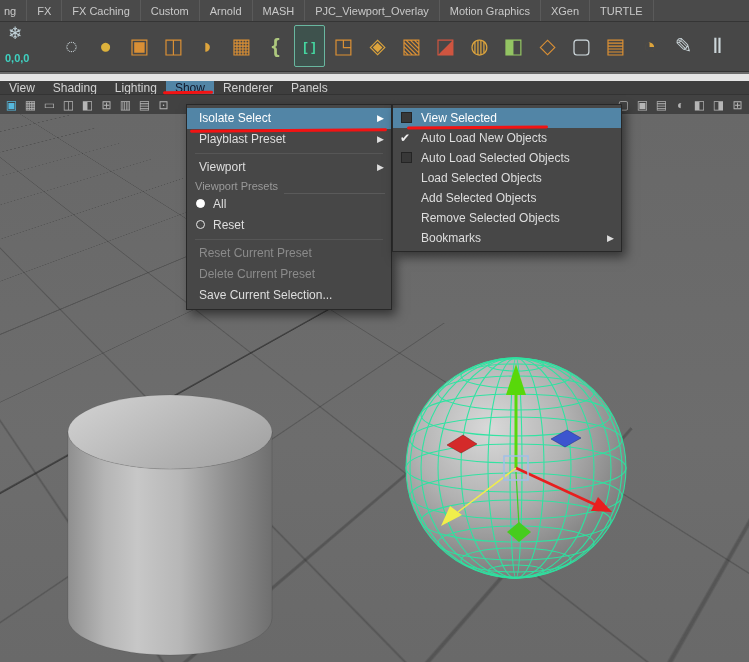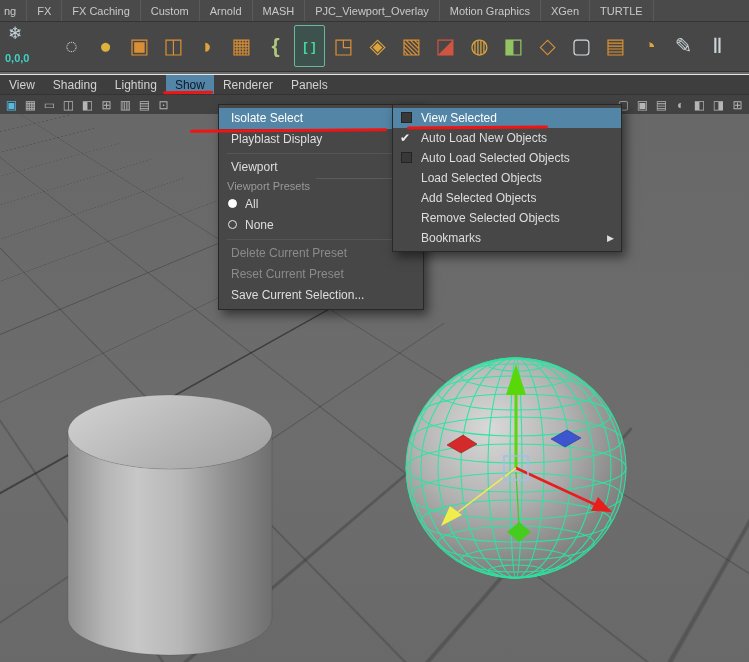"View" .panelbar { border-top: 1px solid #e5e5e5 -> 7px solid #e5e5e5 }
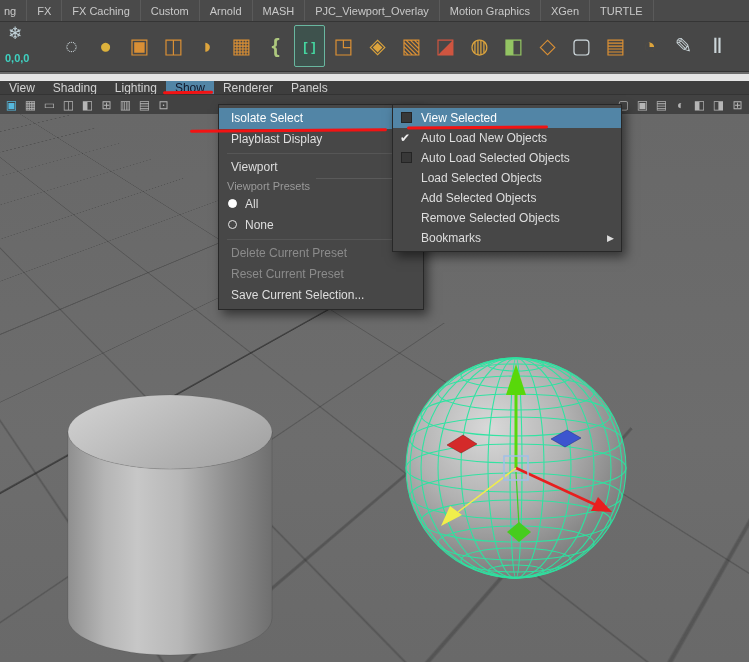"Isolate Select" .menu-show { margin-left: 32px -> none }
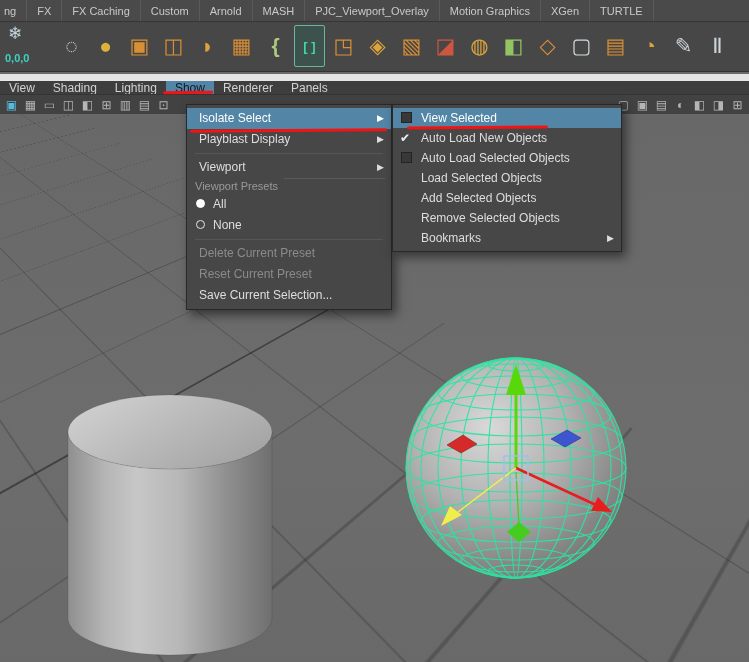"Playblast Display" span { text: Display -> Preset }
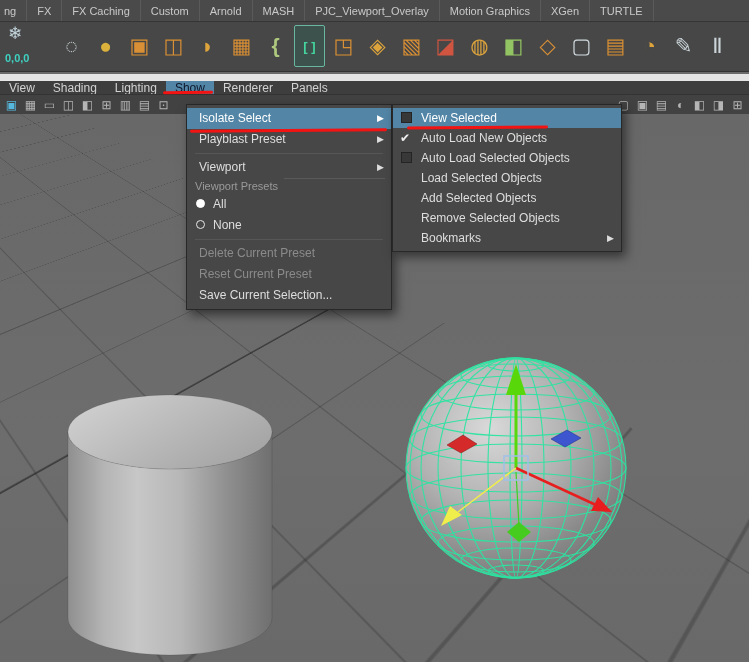"Viewport Presets" .mhdr { align-items: flex-start -> flex-end }
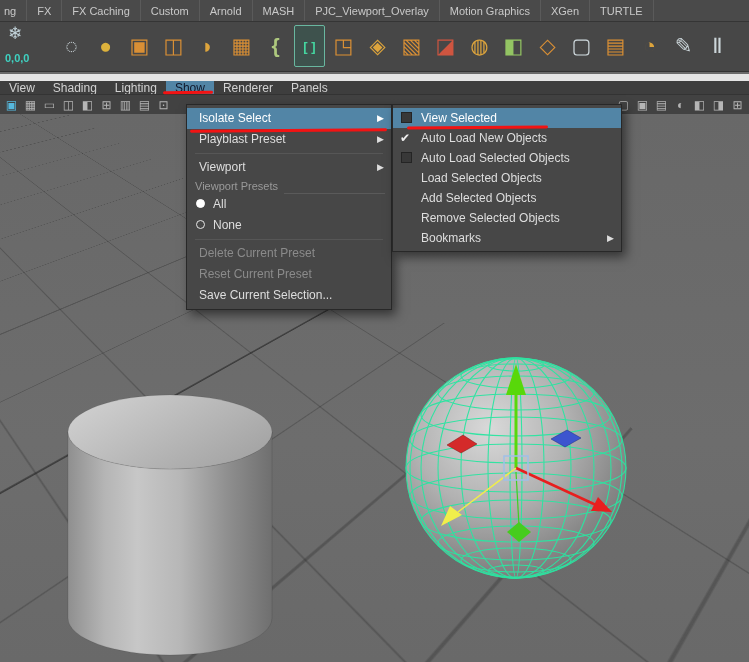"None" span { text: None -> Reset }
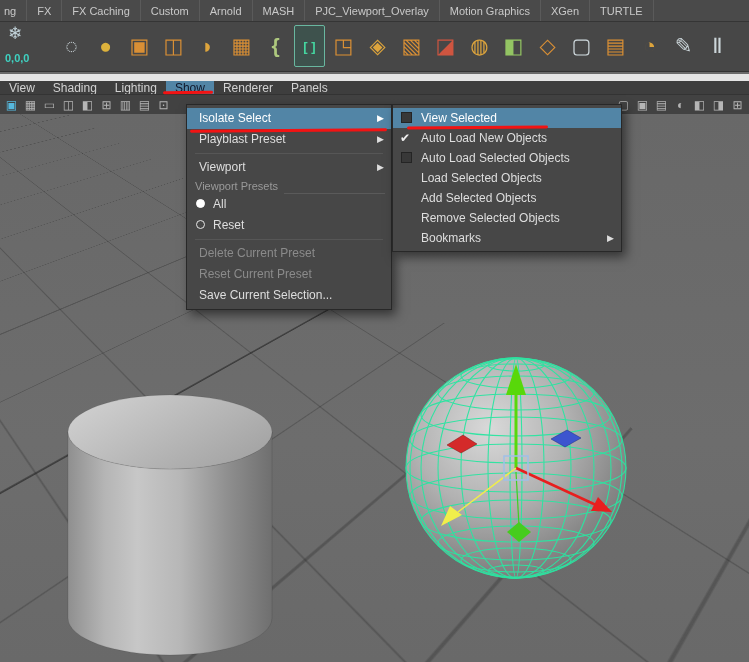"Delete Current Preset" div.mi { order: before "Reset Current Preset" -> after "Reset Current Preset" }
